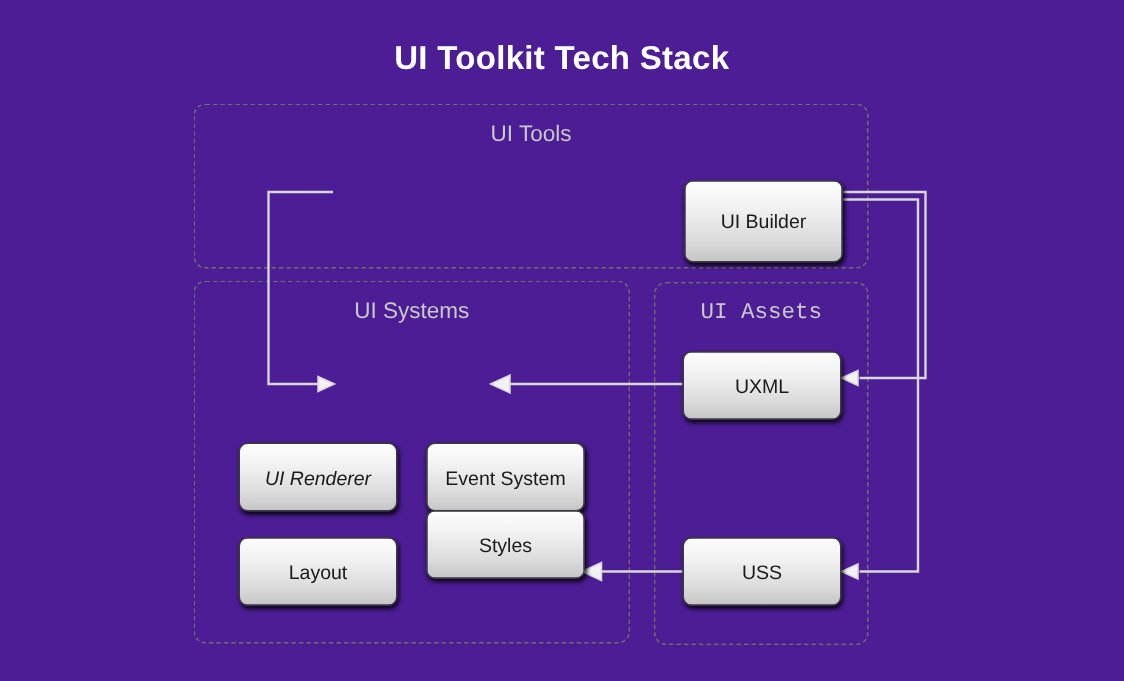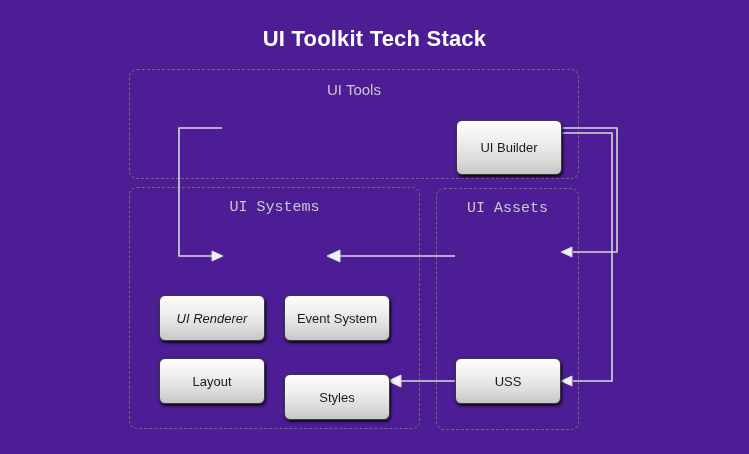"UI Systems" div.group { font-family: Liberation Mono, monospace -> none }
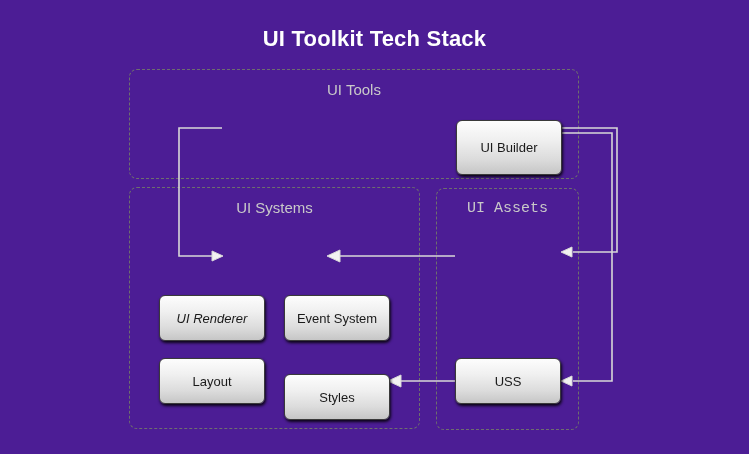"UXML" div.node { html: none -> <div> <span>UXML</span> </div> }
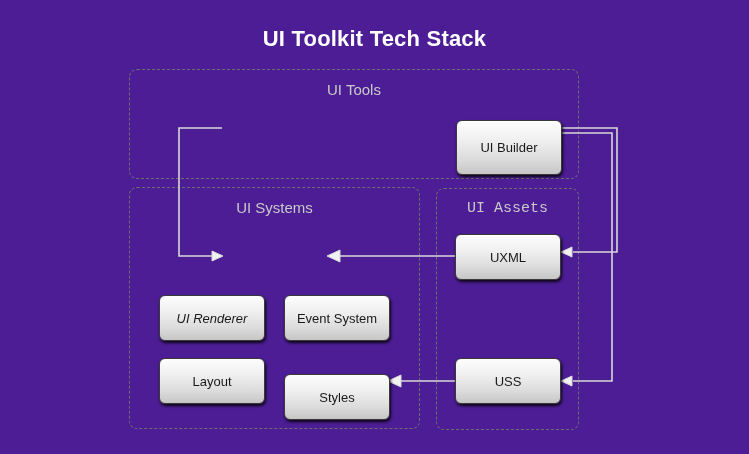"Styles" div.node { top: 374px -> 340px }
